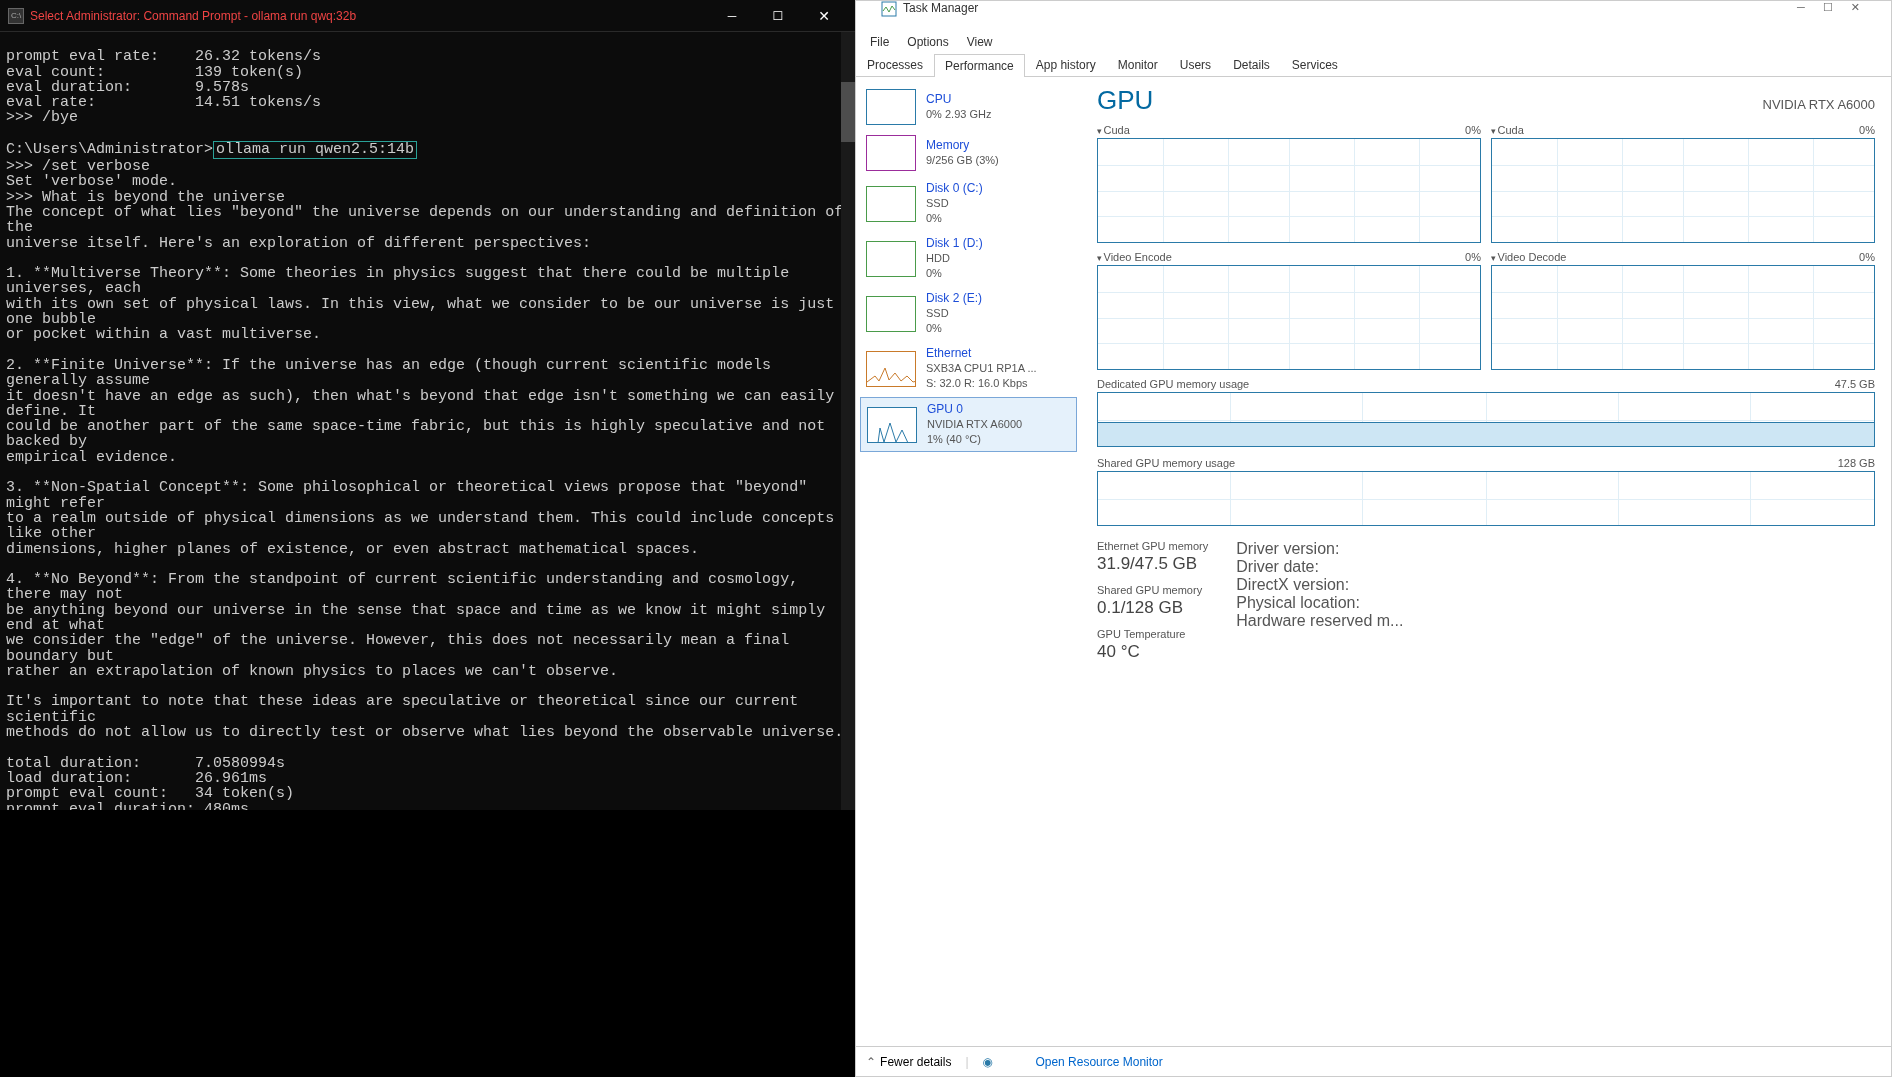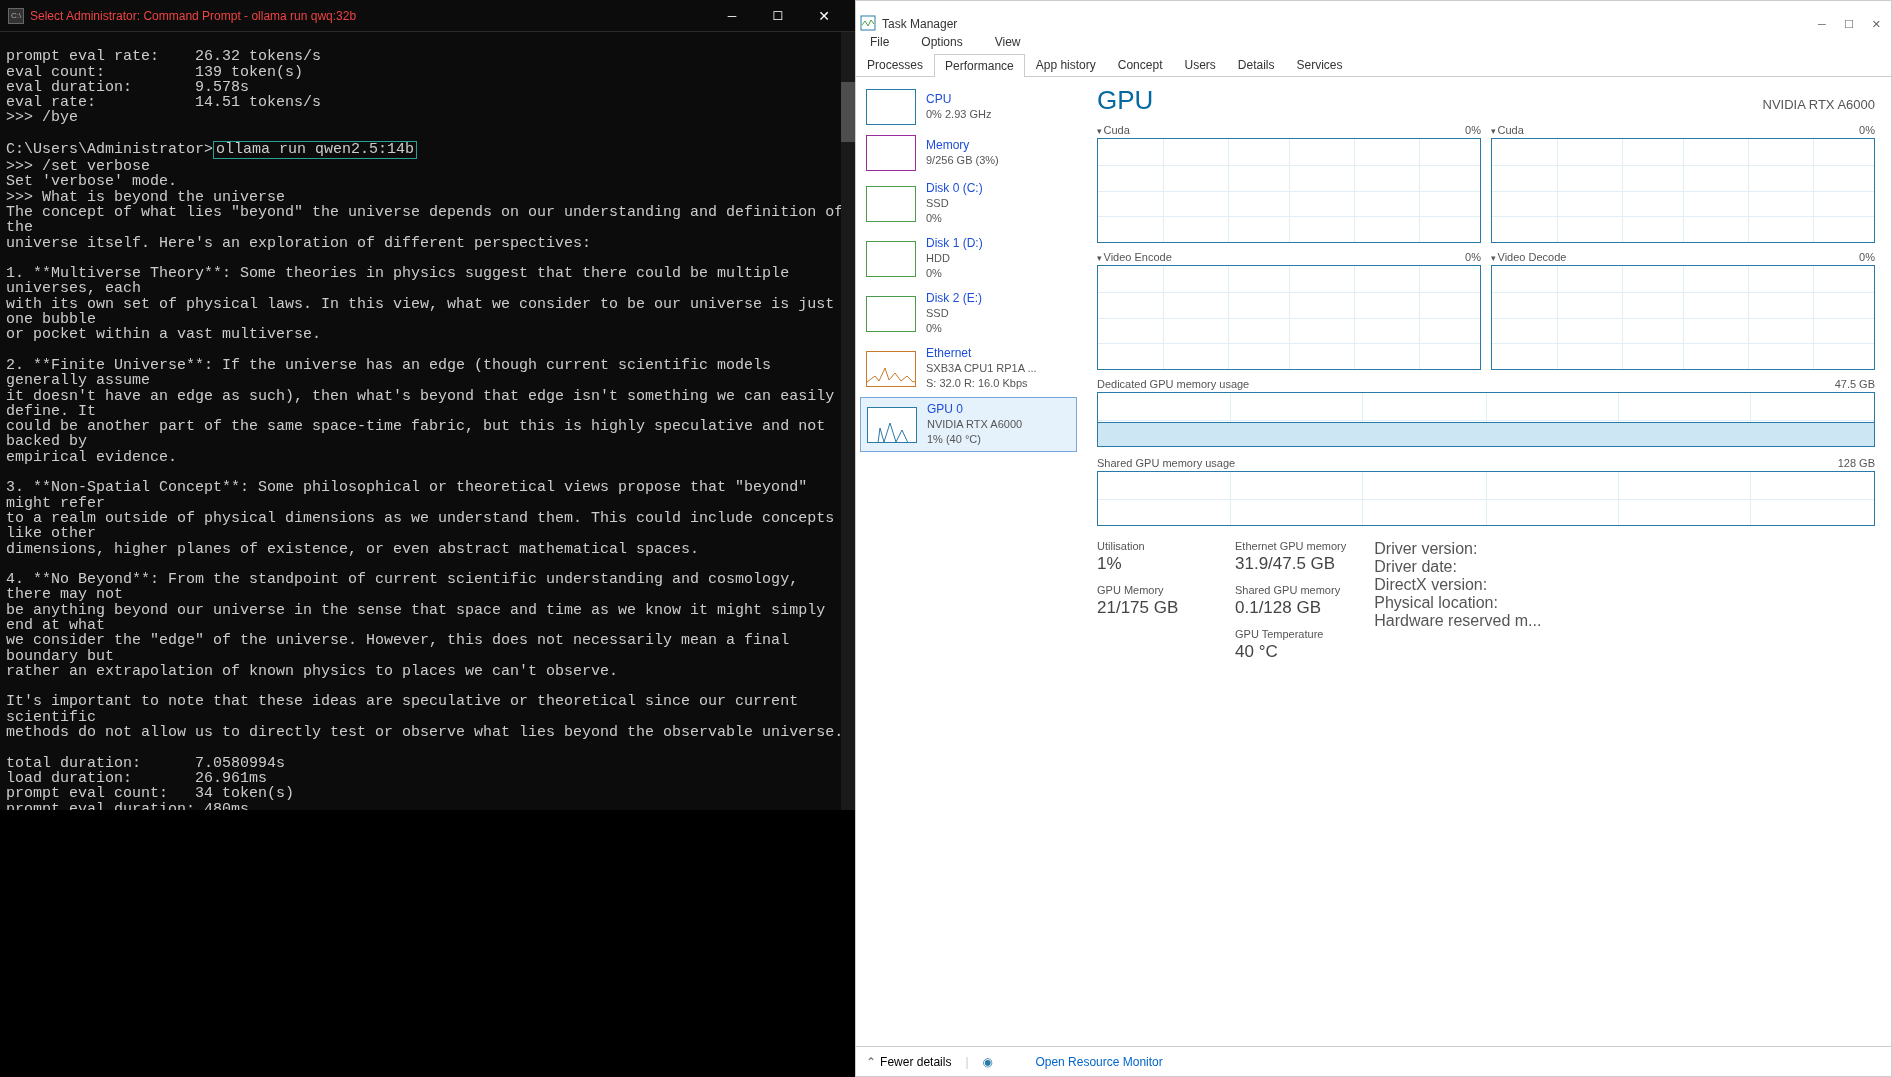"Task Manager" .tm-title { align-items: flex-end -> flex-start; padding: 0 4px -> 0 25px }
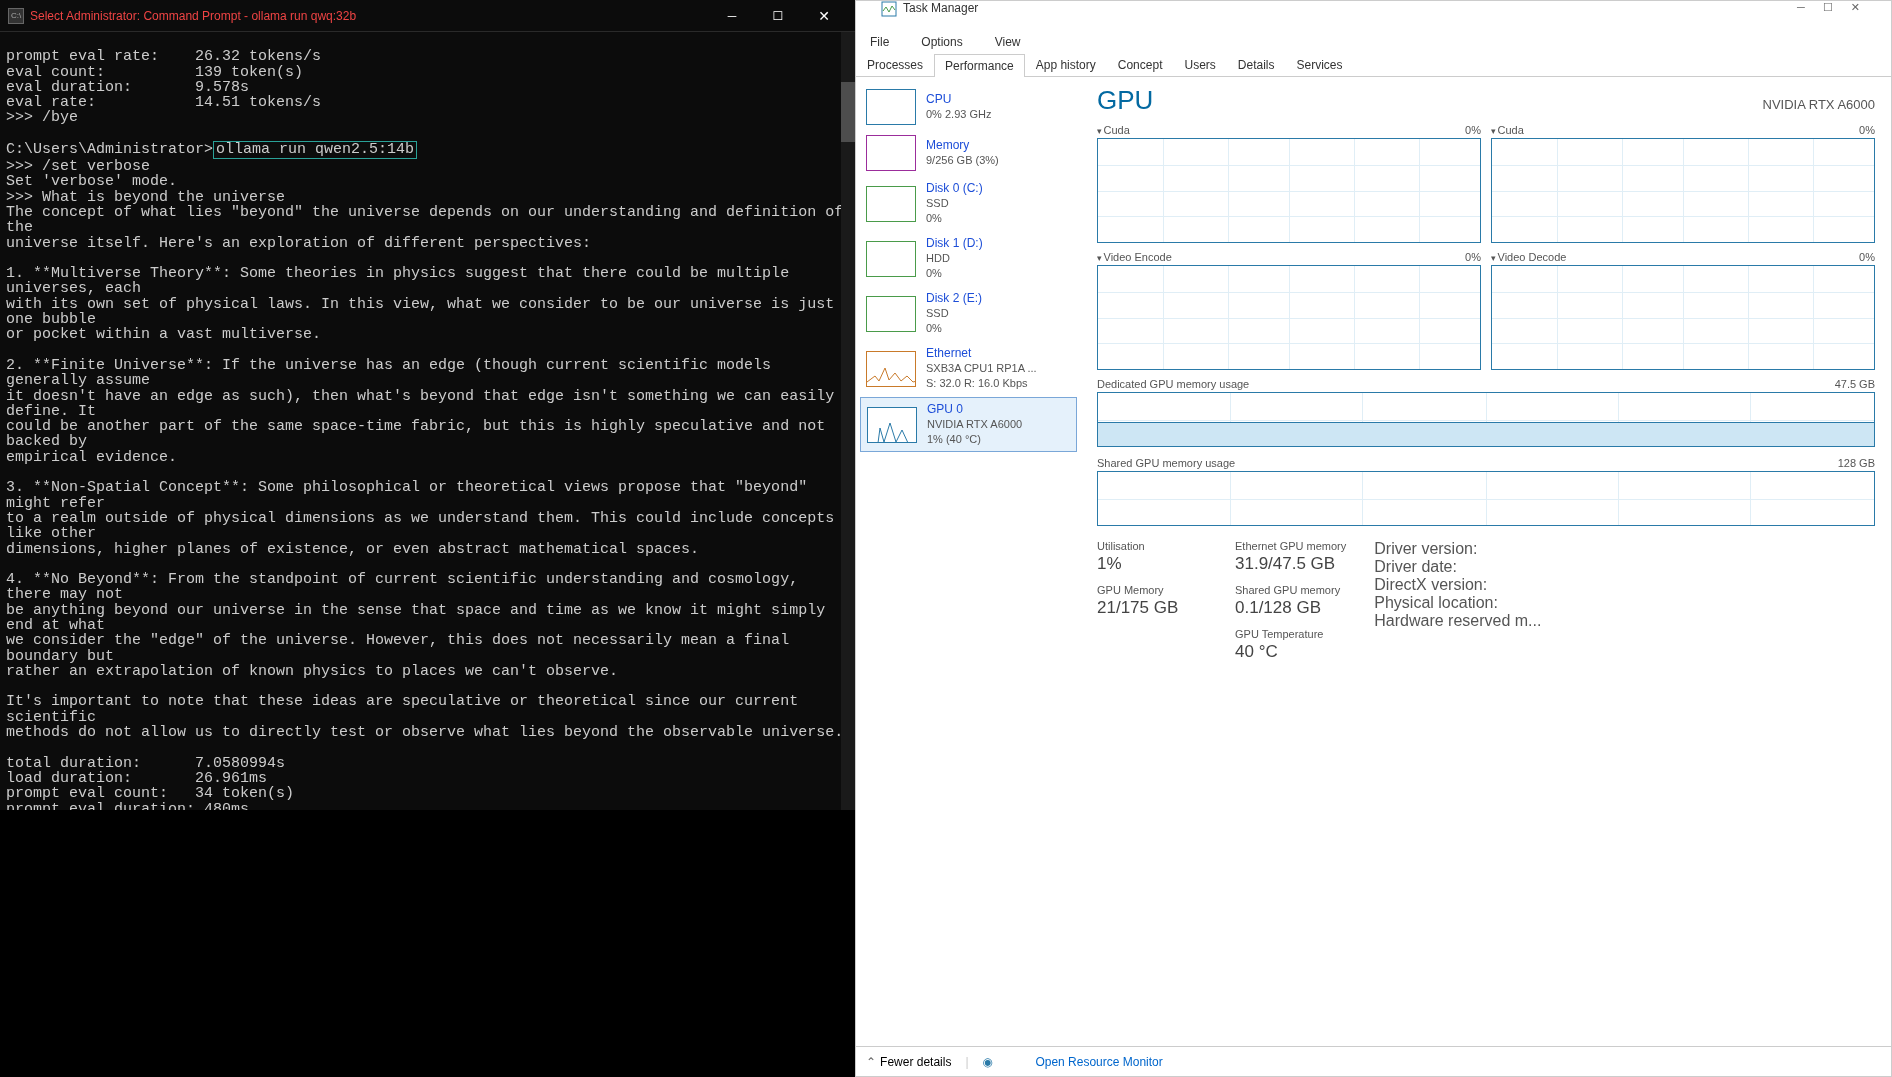"File" .tm-menu { gap: 16px -> 2px }
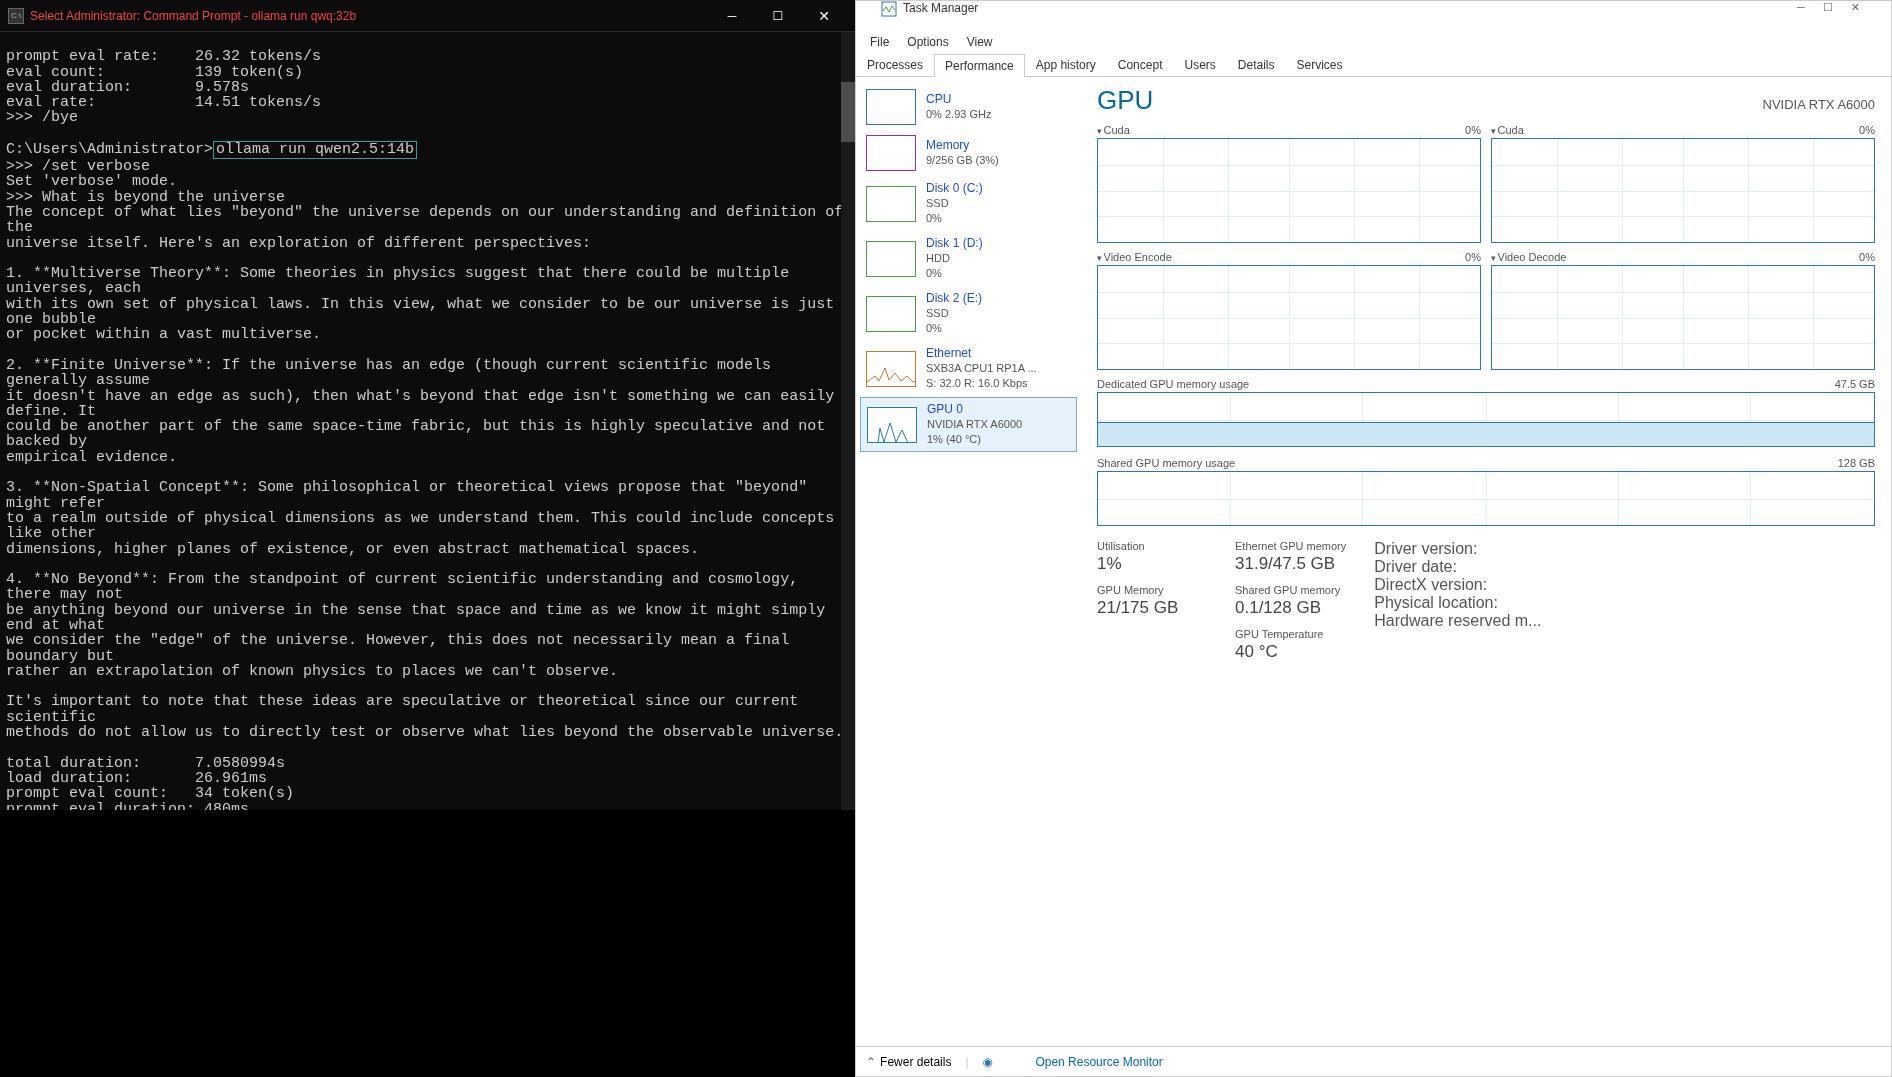"Concept" div.tm-tab { text: Concept -> Monitor }
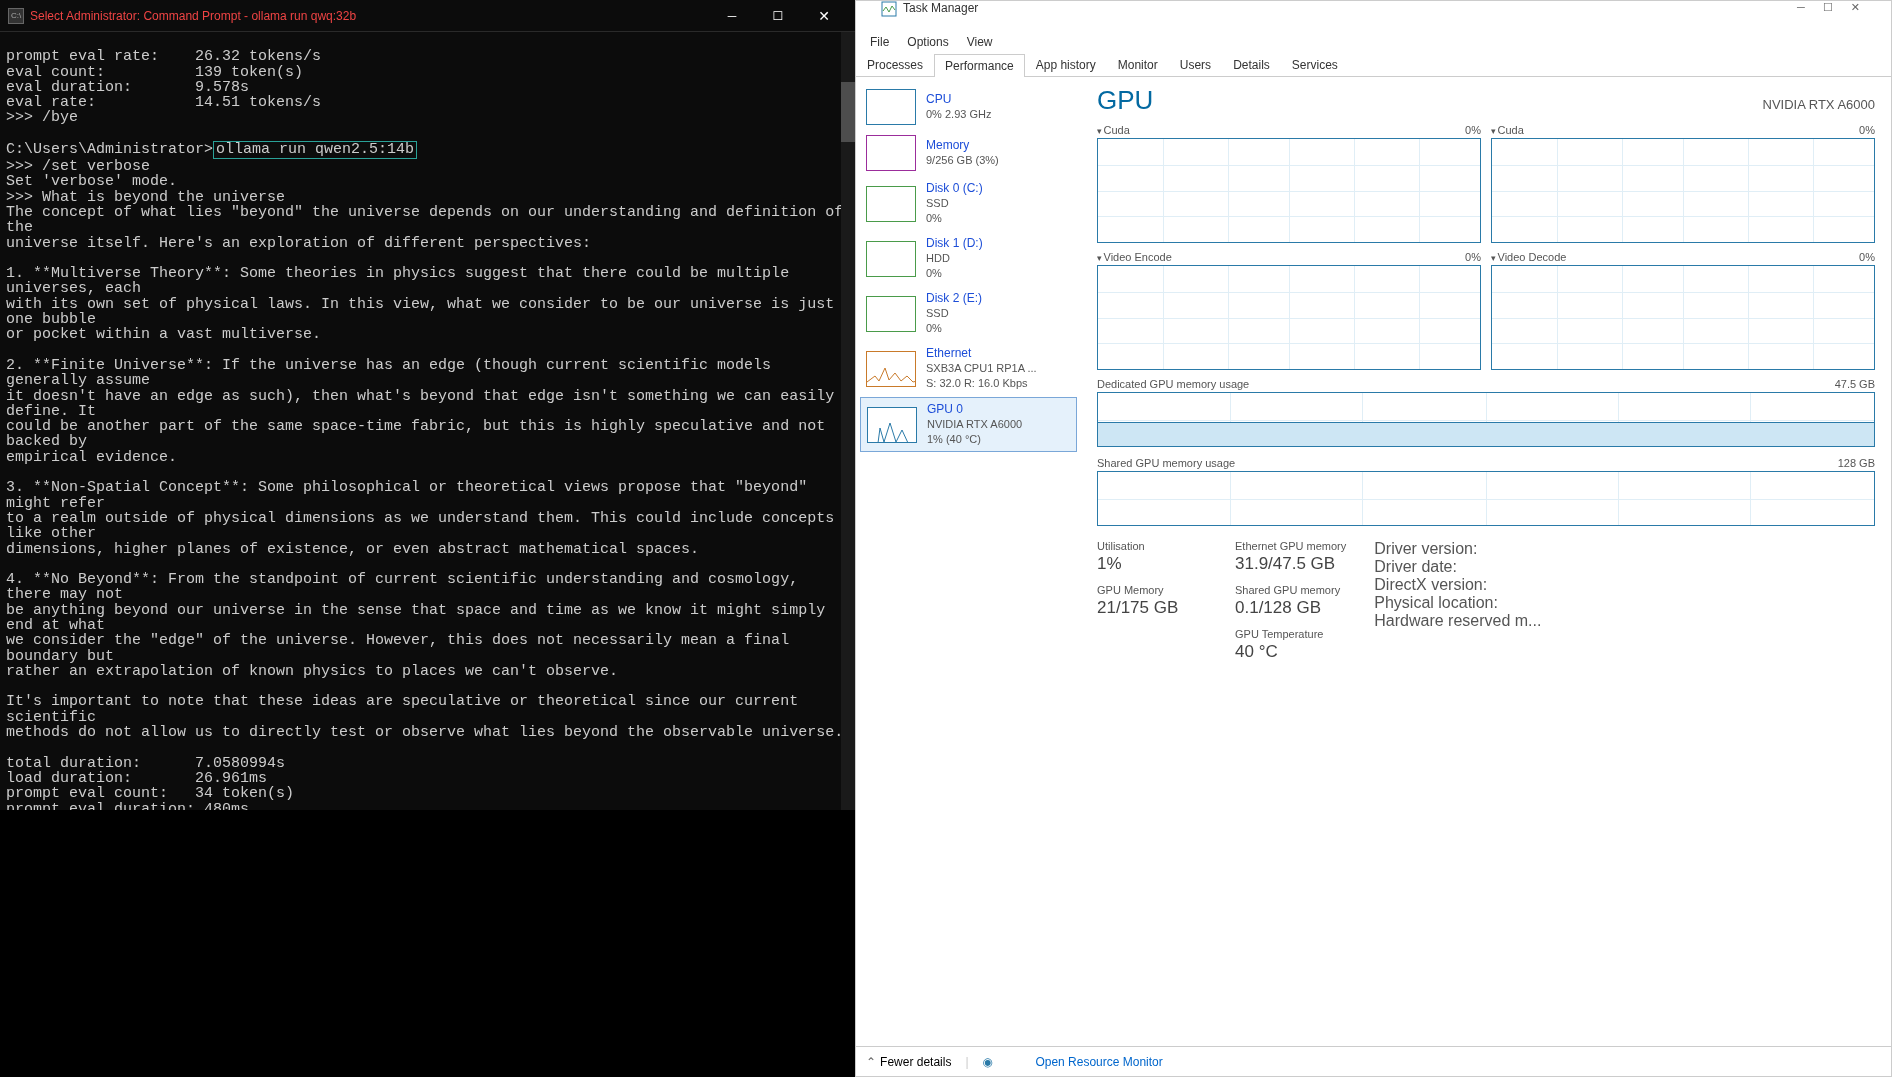"Utilisation" div.stat-col { html: <div> <div>Utilisation</div> <div>1%</div> <div>GPU Memory</div> <div>21/175 GB</div> </div> -> none }
